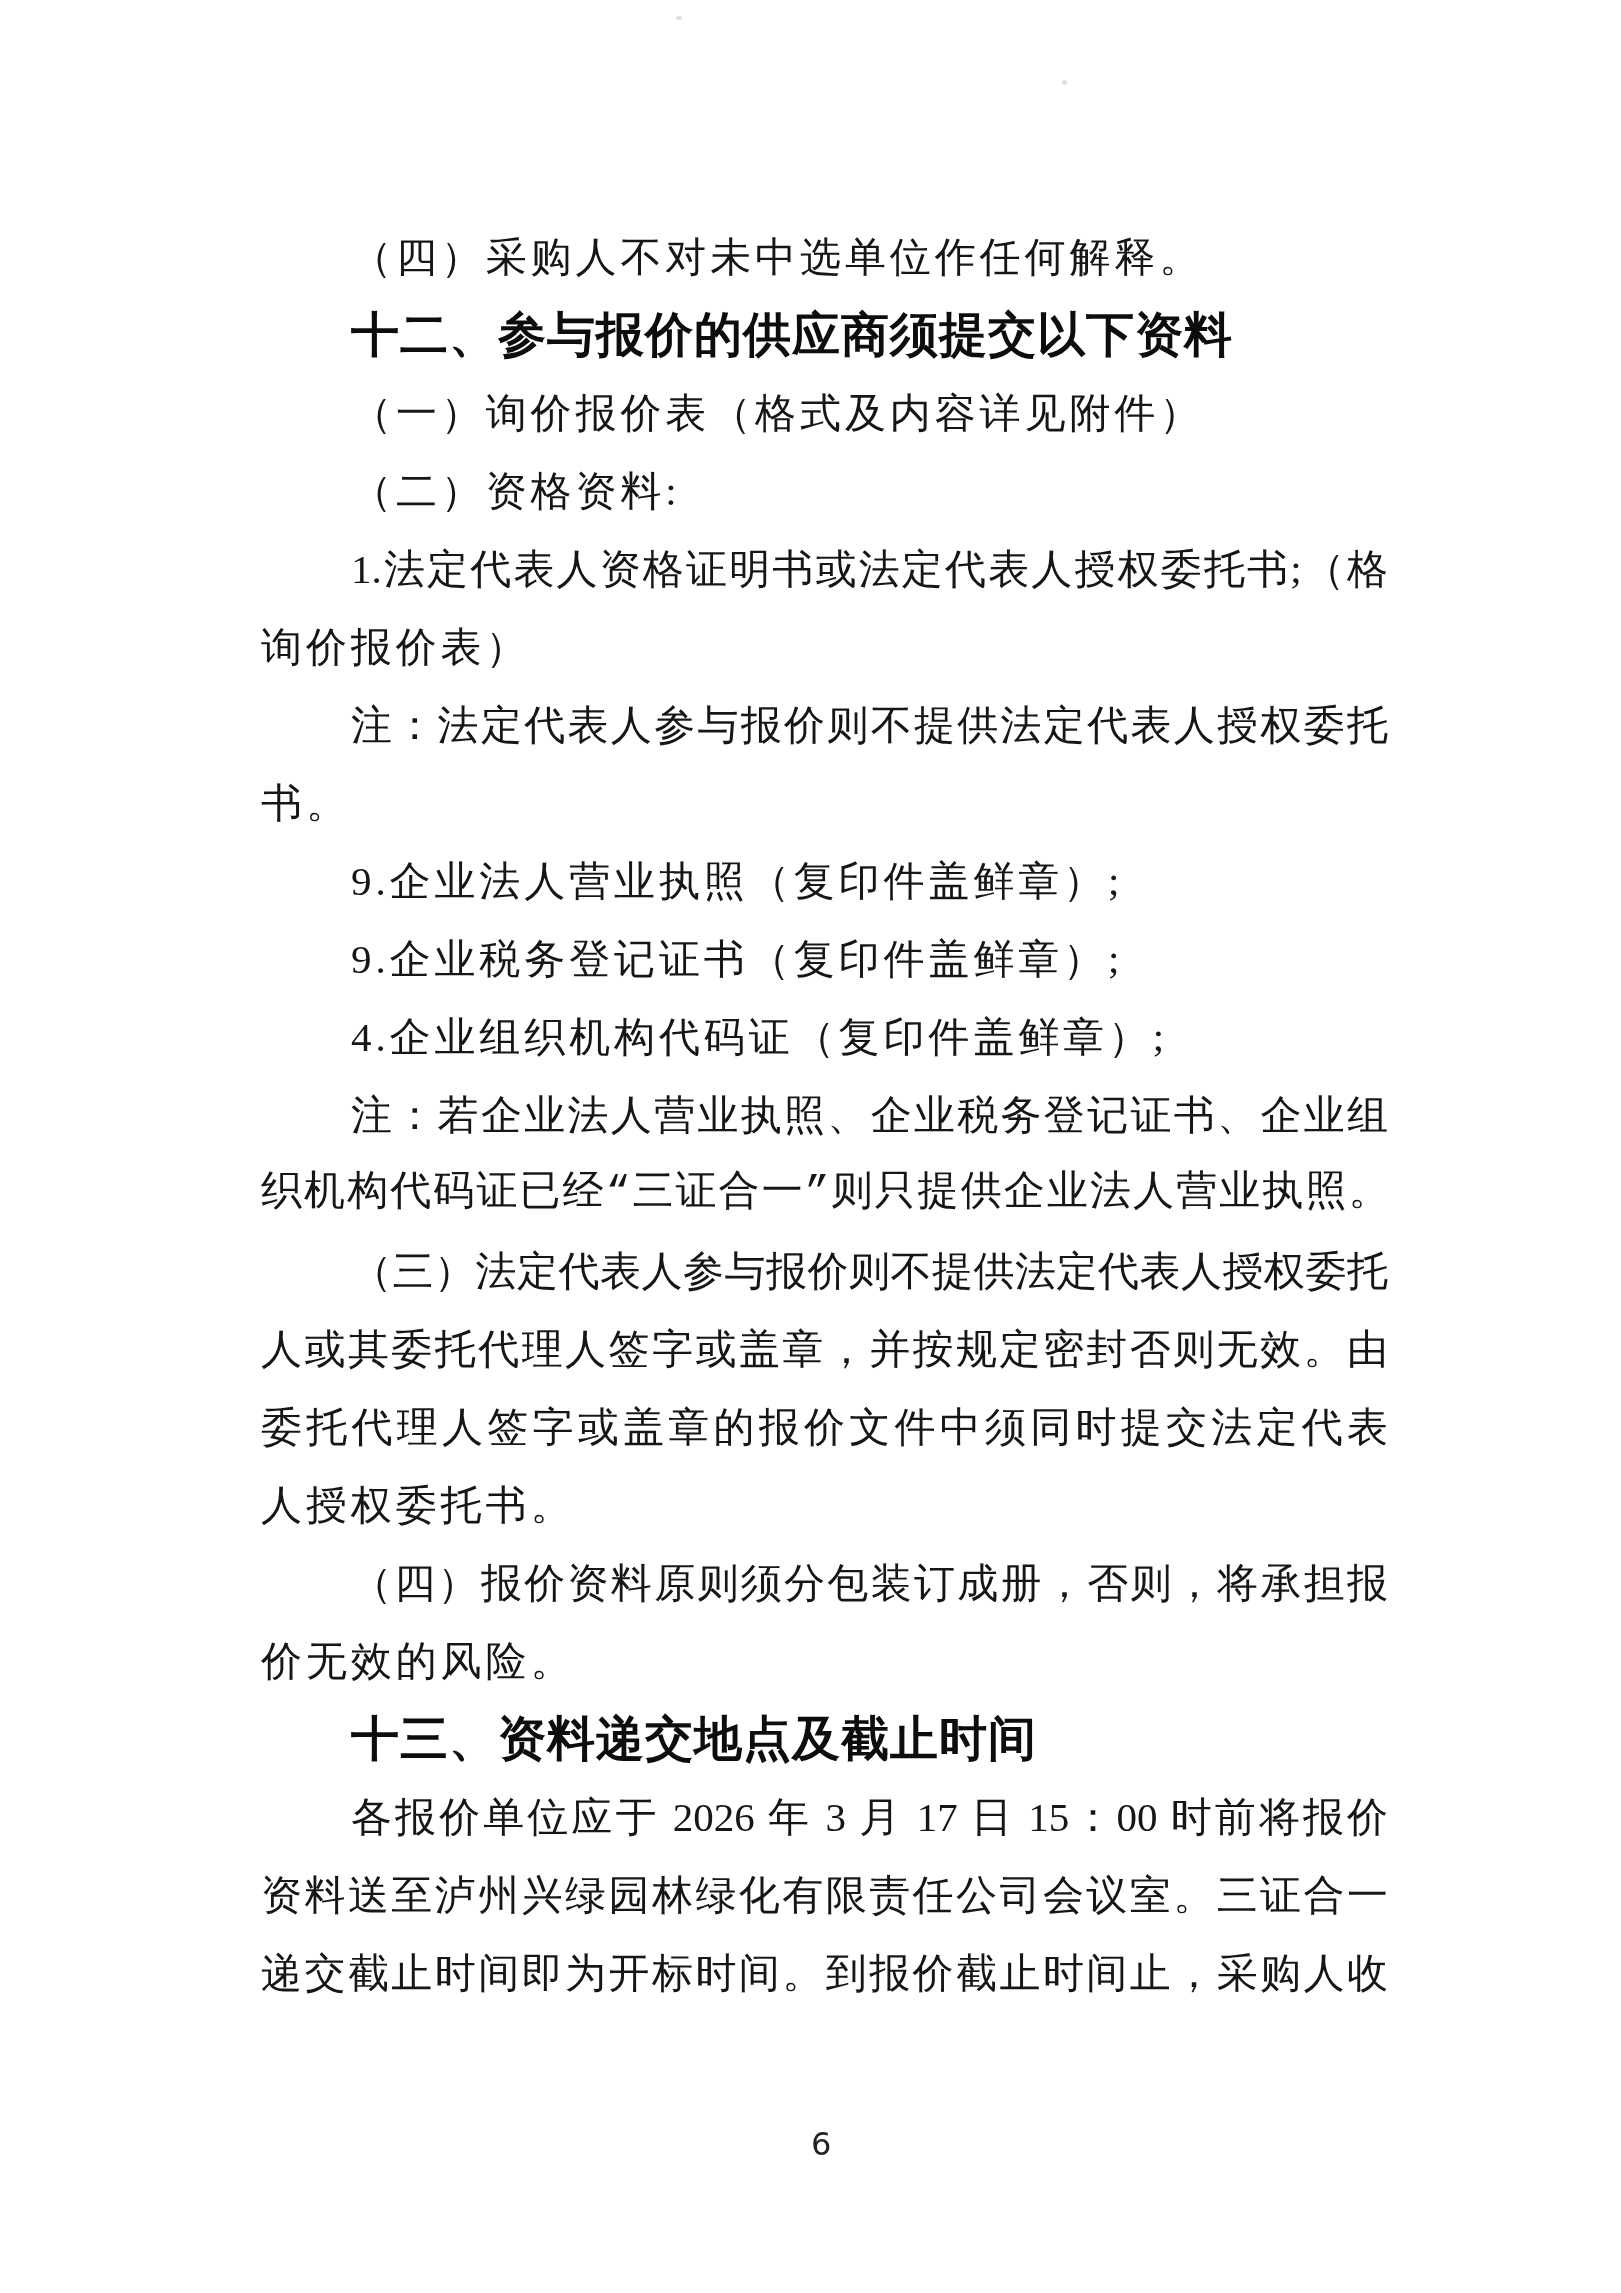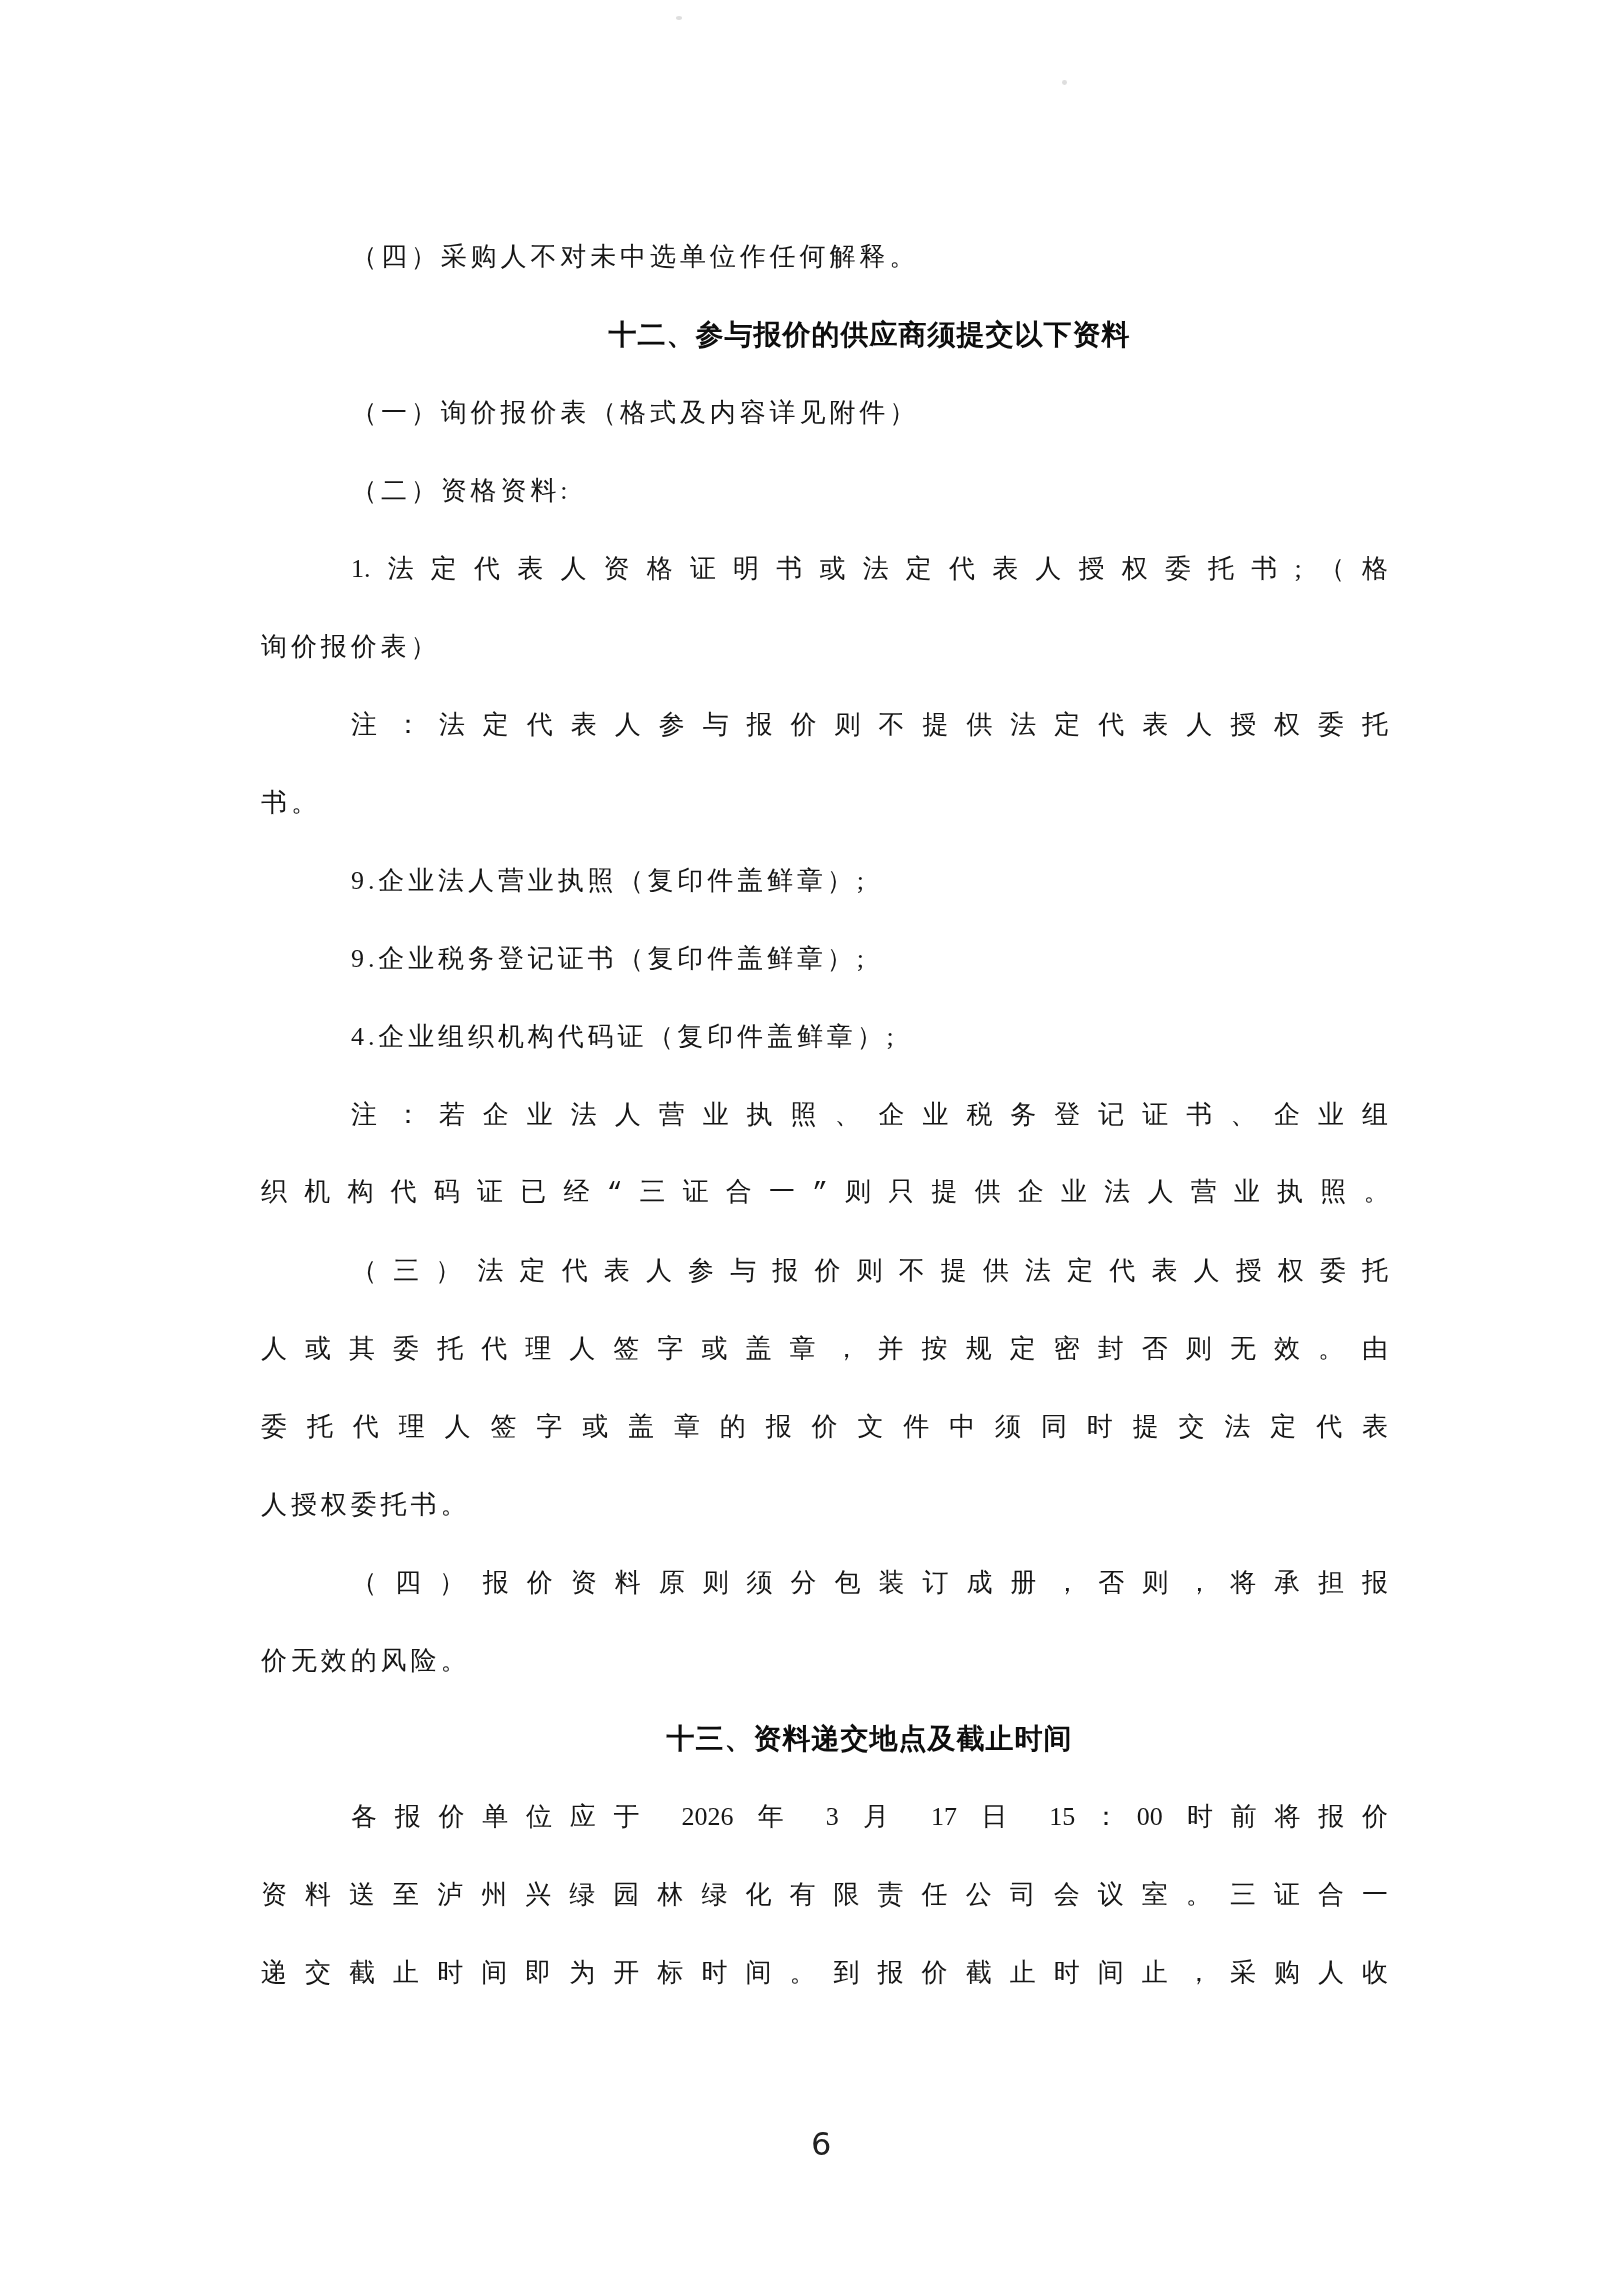"（四）采购人不对未中选单位作任何解释。" .line { font-size: 26px -> 41px }
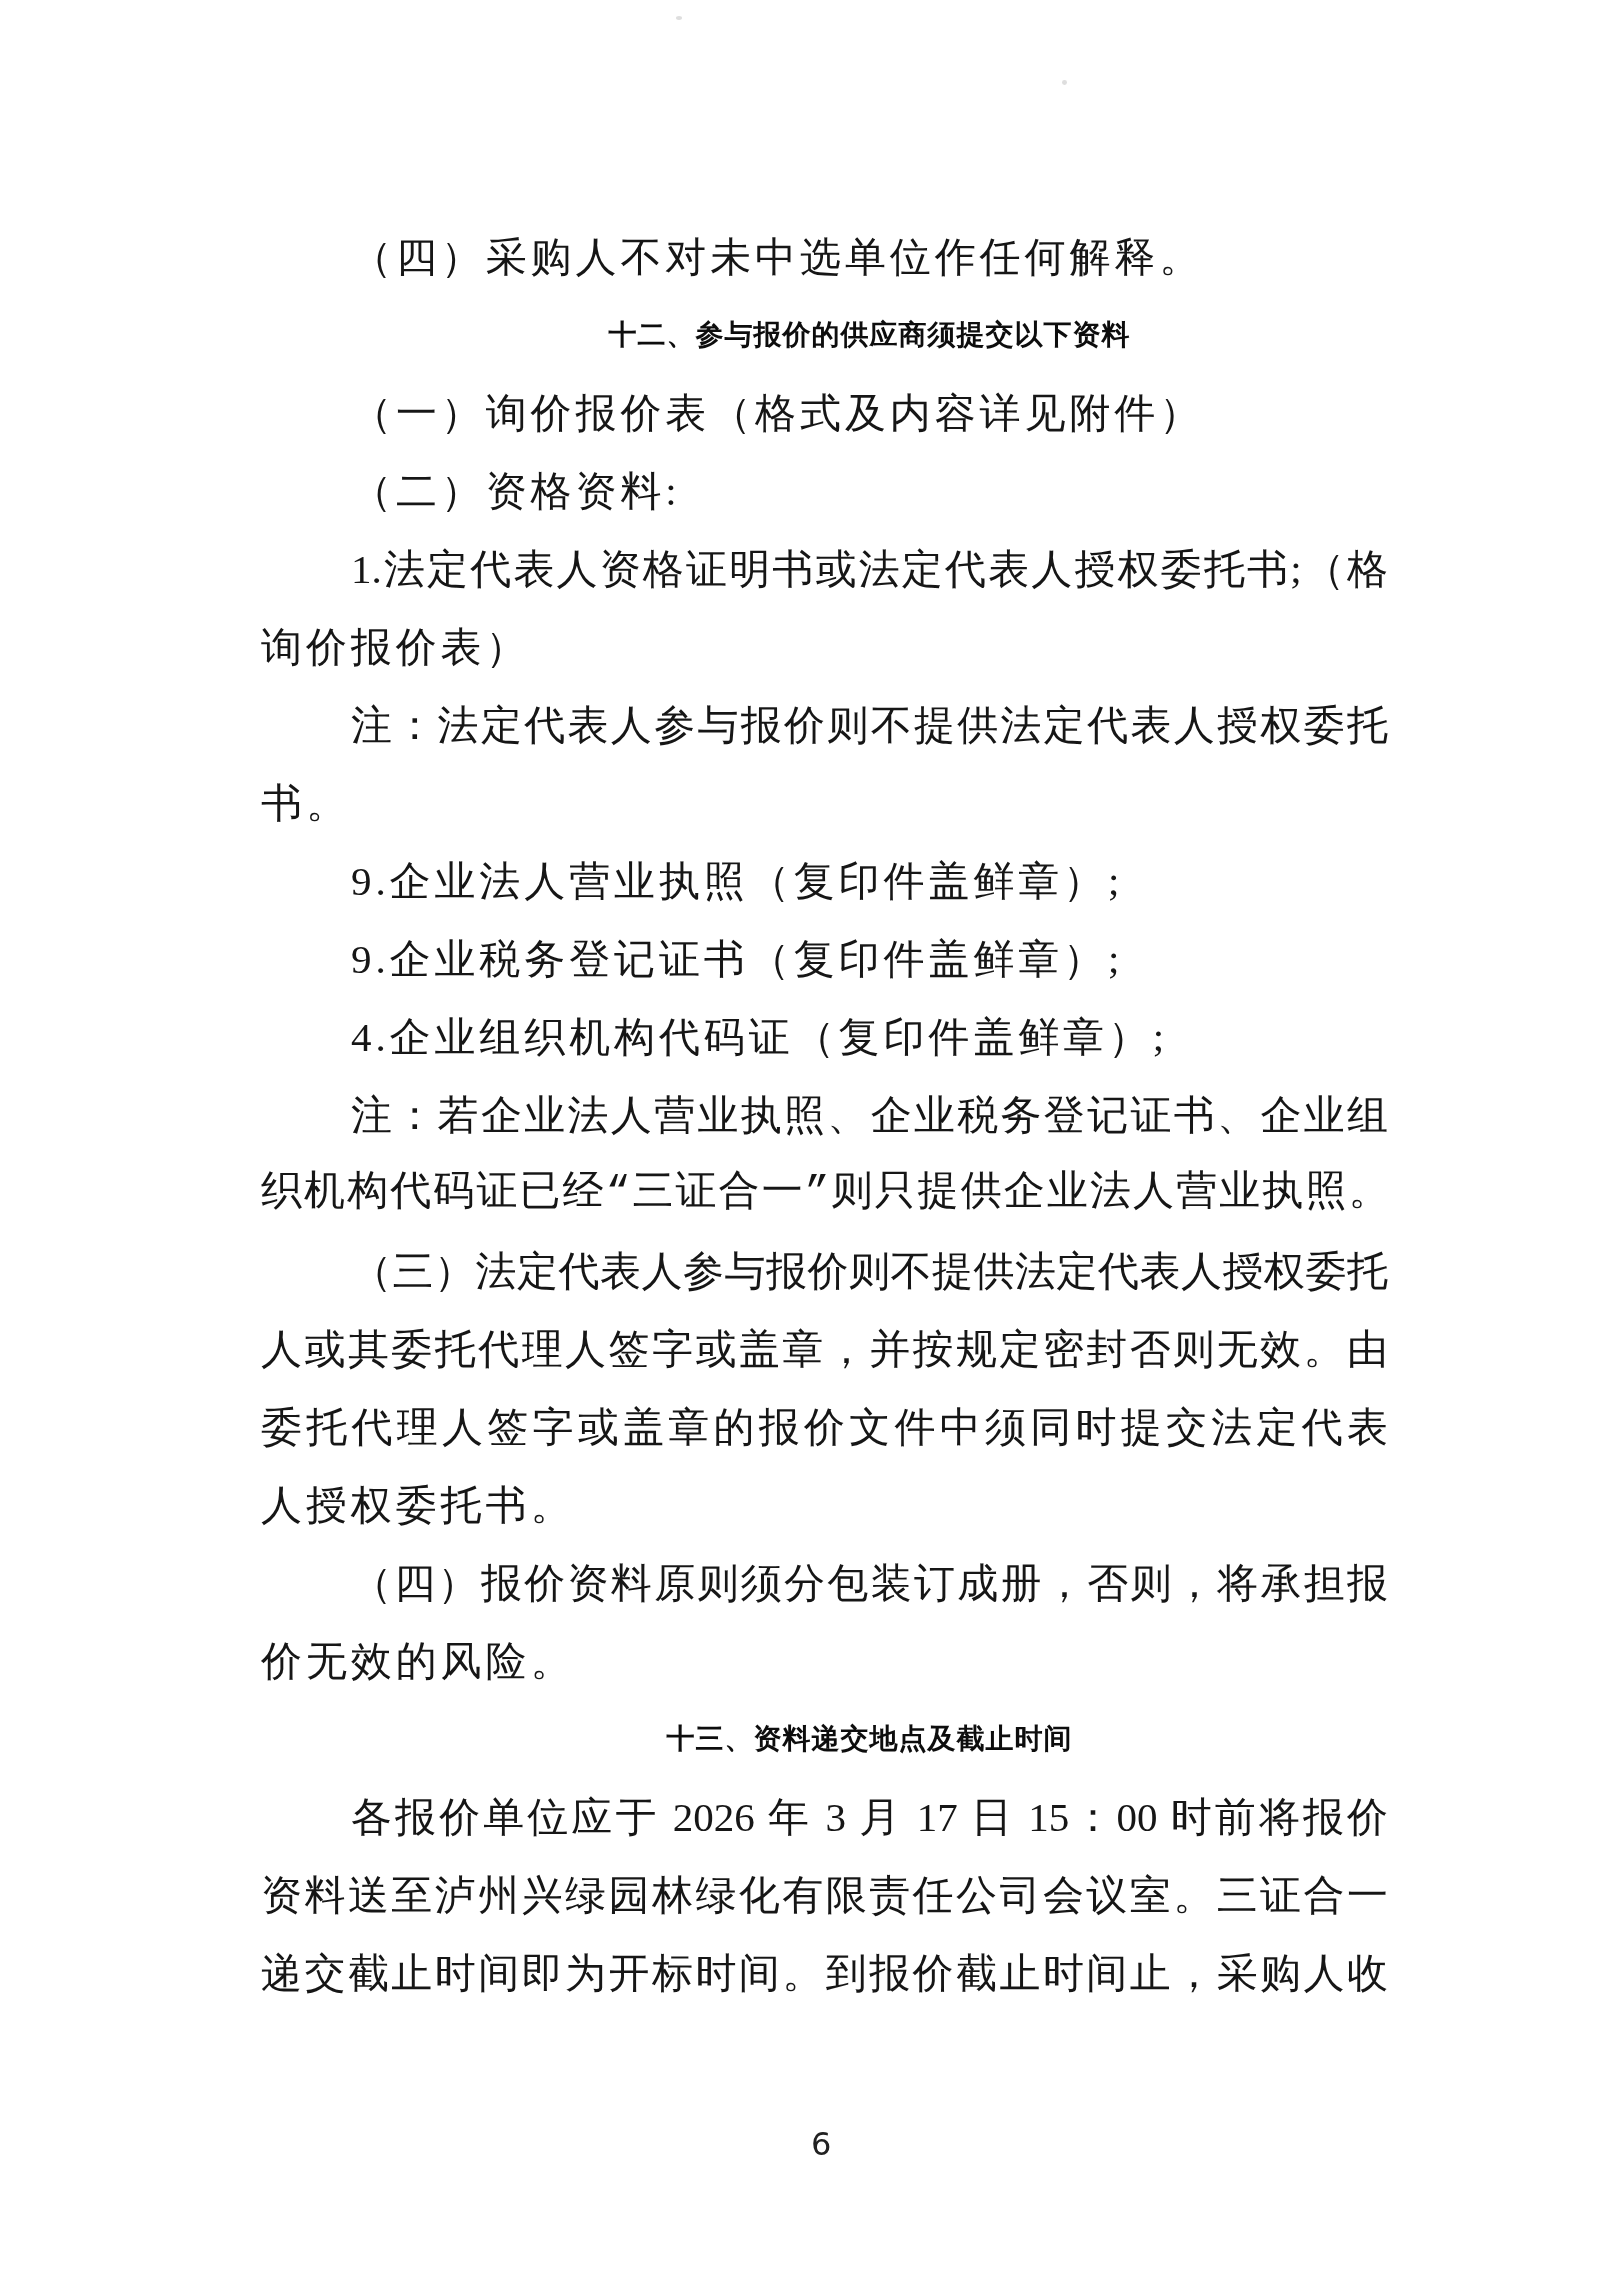"十二、参与报价的供应商须提交以下资料" .line.heading { font-size: 28px -> 48px; text-align: center -> none }
